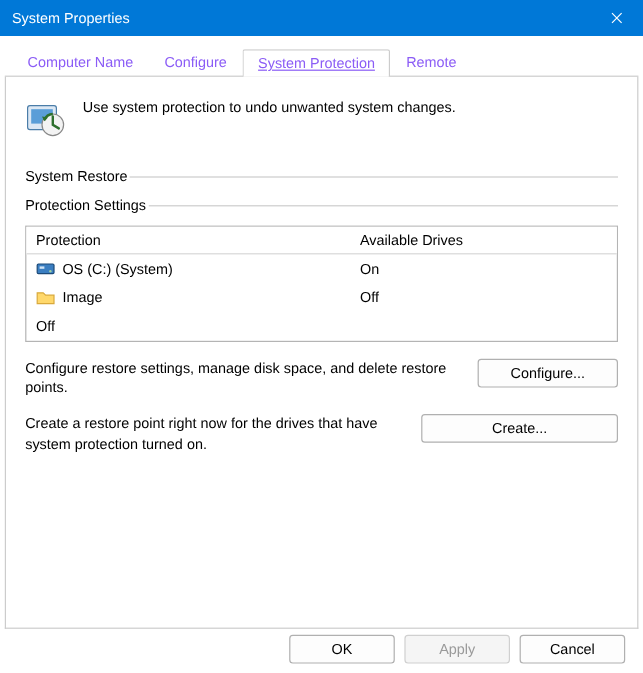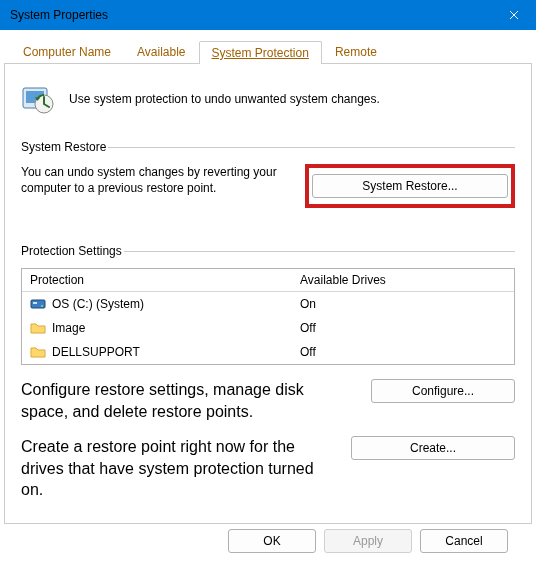"System Properties" .titlebar { color: #000000 -> #ffffff }
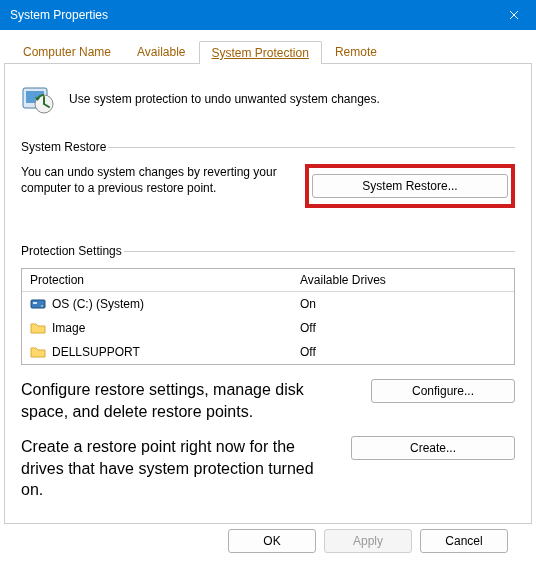"Computer Name" .tab { color: #a16207 -> #8b5cf6 }
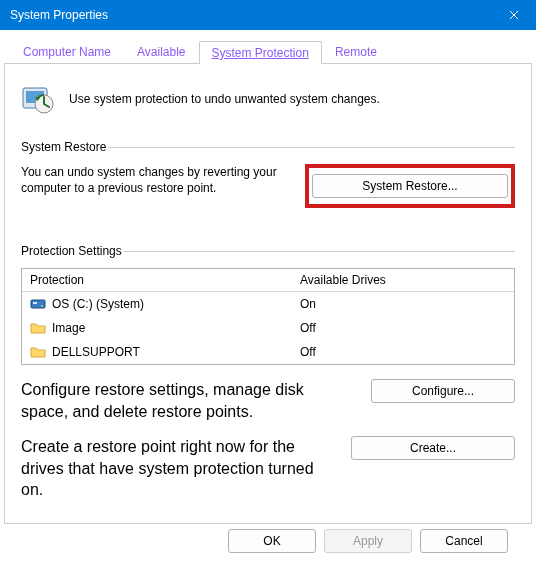"Available" div.tab { text: Available -> Configure }
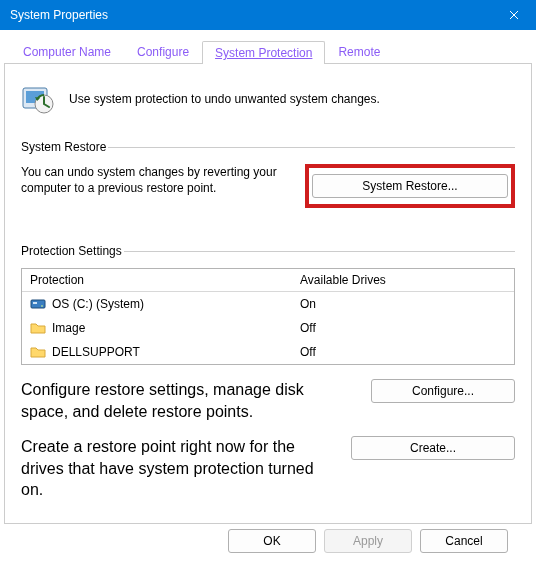"Use system protection to undo" .intro-row { align-items: center -> flex-start }
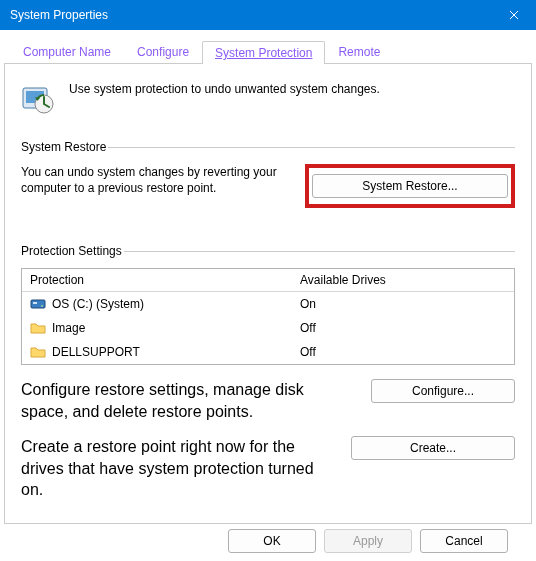"You can undo system changes" div.restore-row { html: <div> <div>You can undo system changes by reverting your computer to a previous restore point.</div> <div> <button>System Restore...</button> </div> </div> -> none }
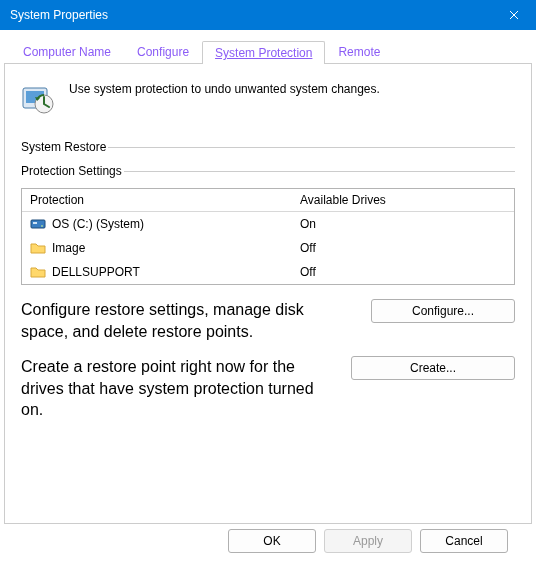"DELLSUPPORT" div.dc { html: <div> <svg> <path></path> </svg> <span>DELLSUPPORT</span> </div> -> none }
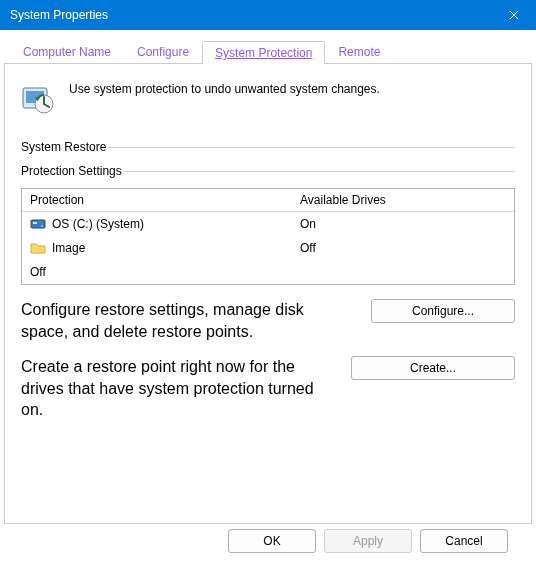"Configure restore settings, manage disk" .setting-row .txt { font-size: 16px -> 12px }
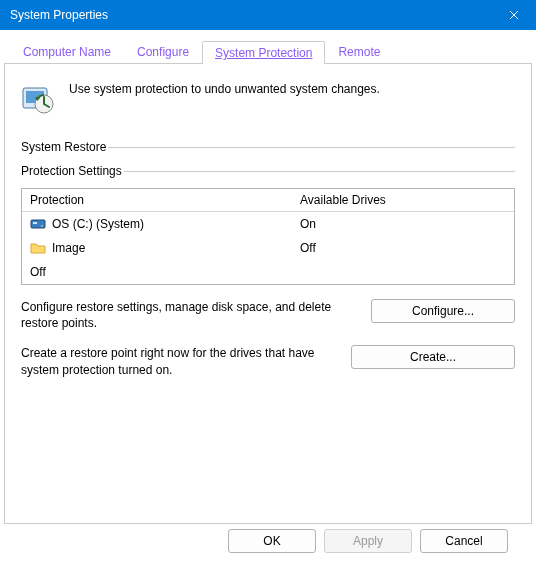"Configure..." button.btn { width: 144px -> 117px }
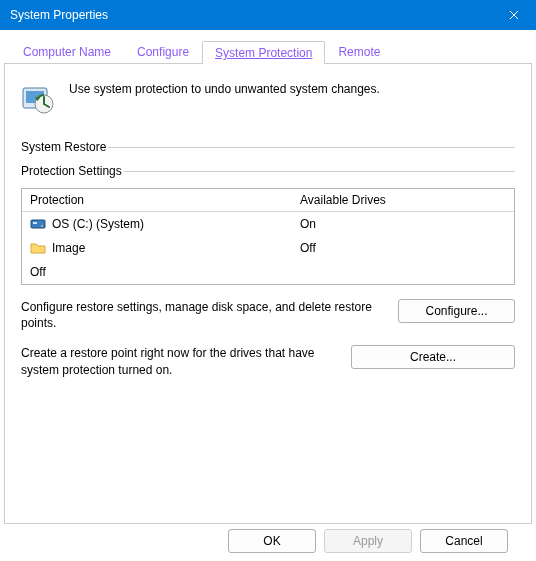"OK" .bottom-buttons { right: 28px -> 15px }
